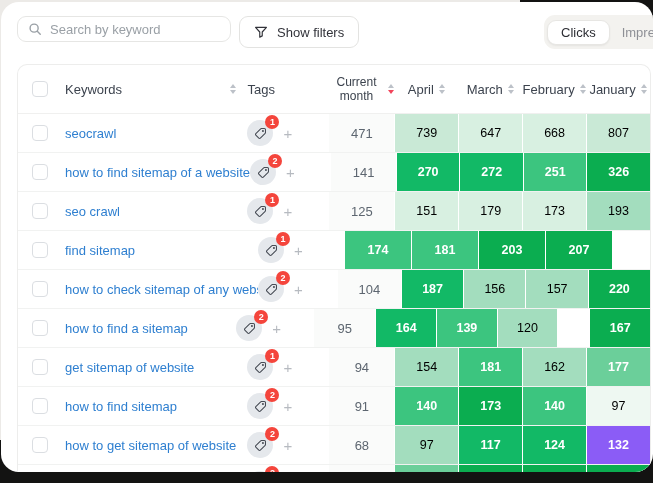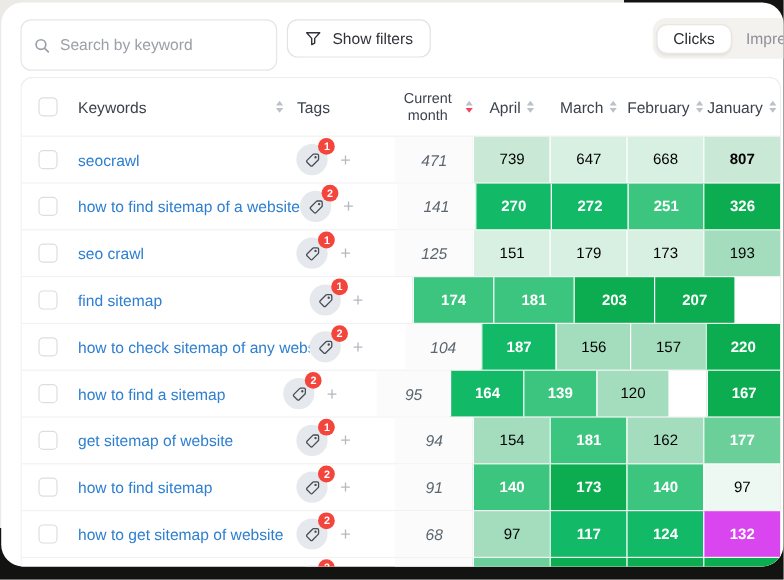"Search by keyword" .searchbox { height: 43px -> 26px }
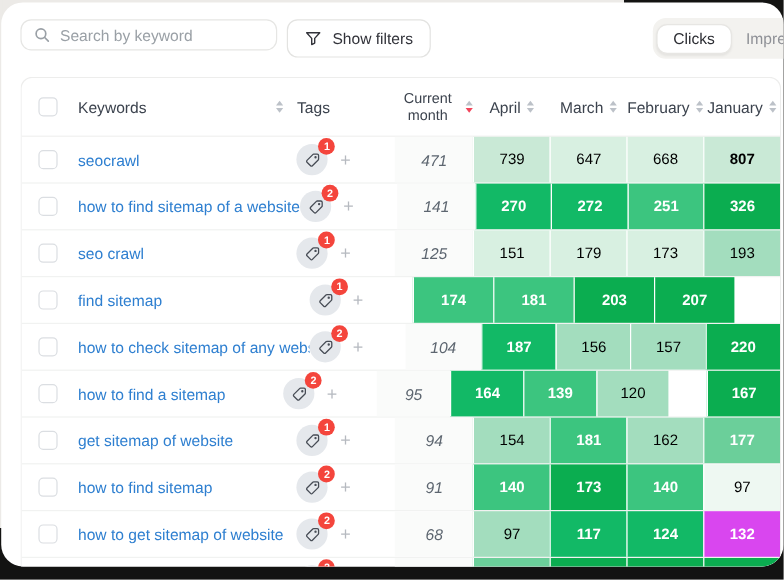"471" .cell-cur { font-style: italic -> none }
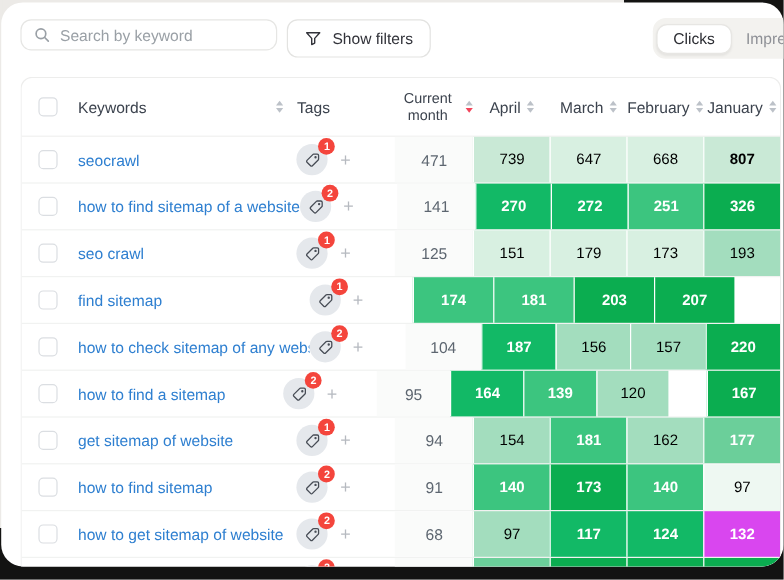"807" div.heat { font-weight: bold -> none }
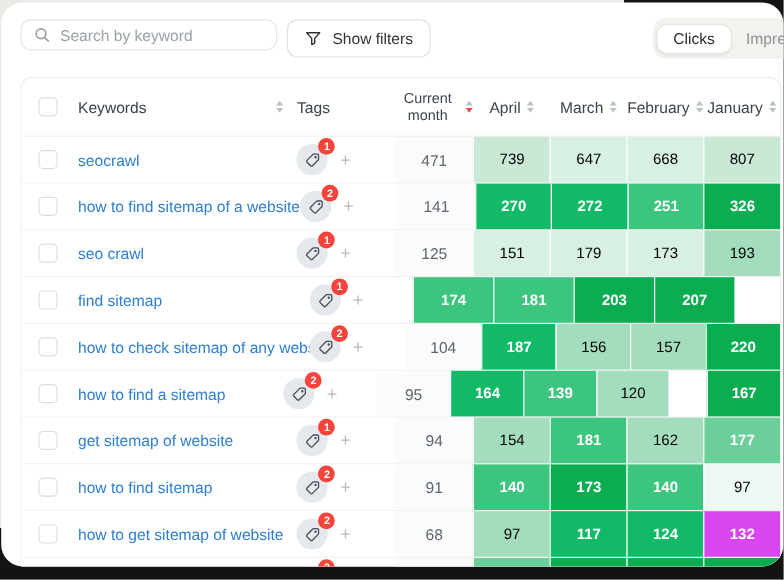"132" div.heat { background: #d946ef -> #8b5cf6 }
